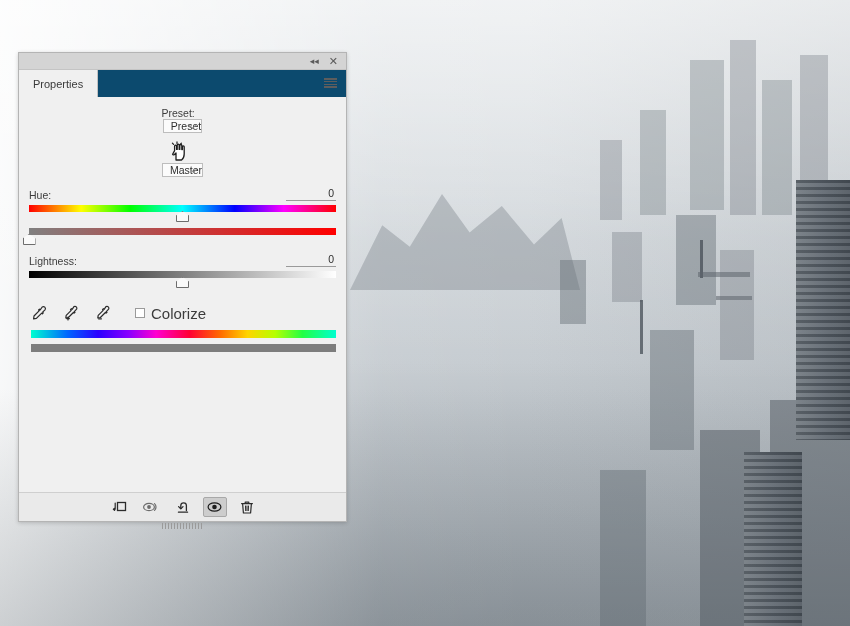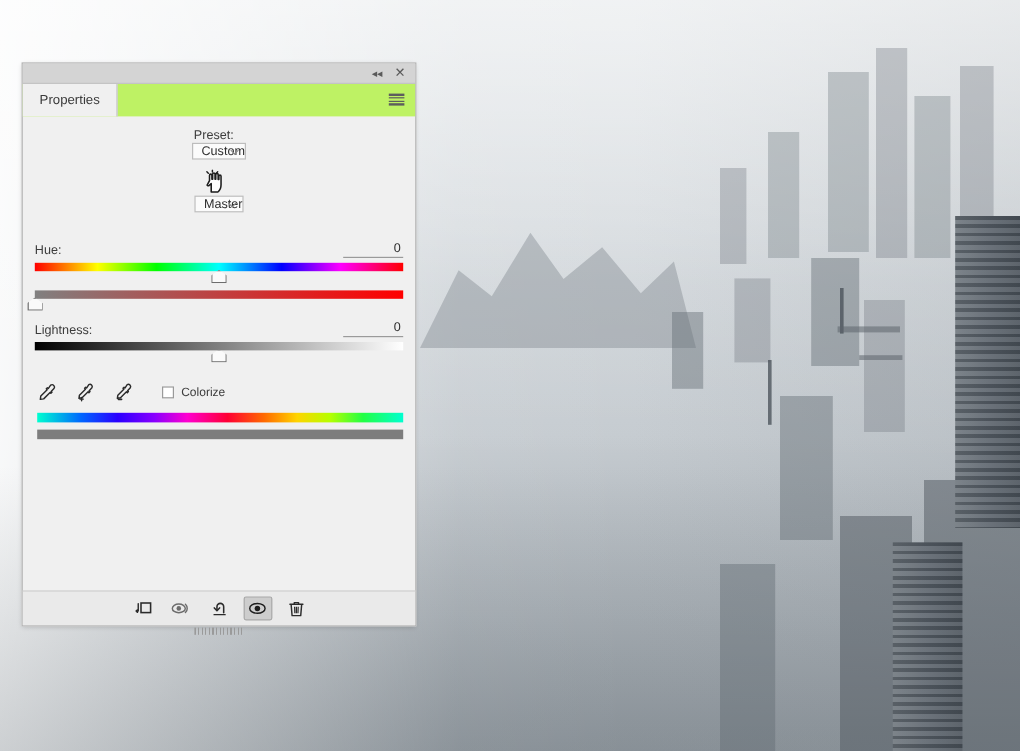"Properties" .tabrow { background: #bef264 -> #0c4a6e }
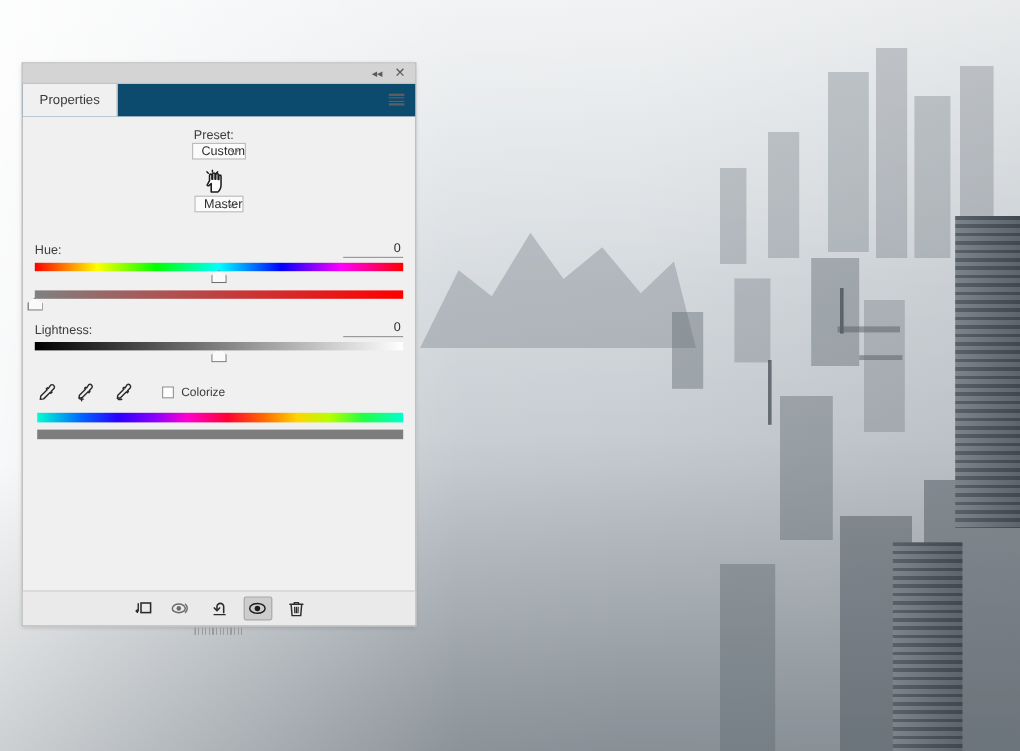"Custom" span { text: Custom -> Preset }
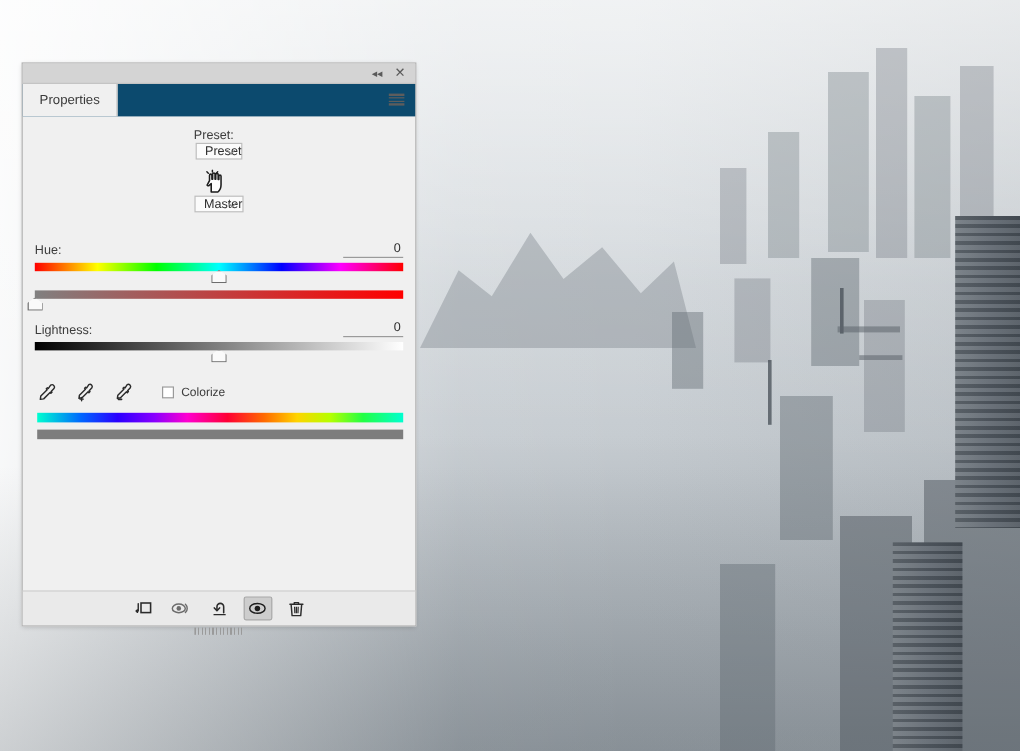"Master" .channel-row { margin-bottom: 22px -> 8px }
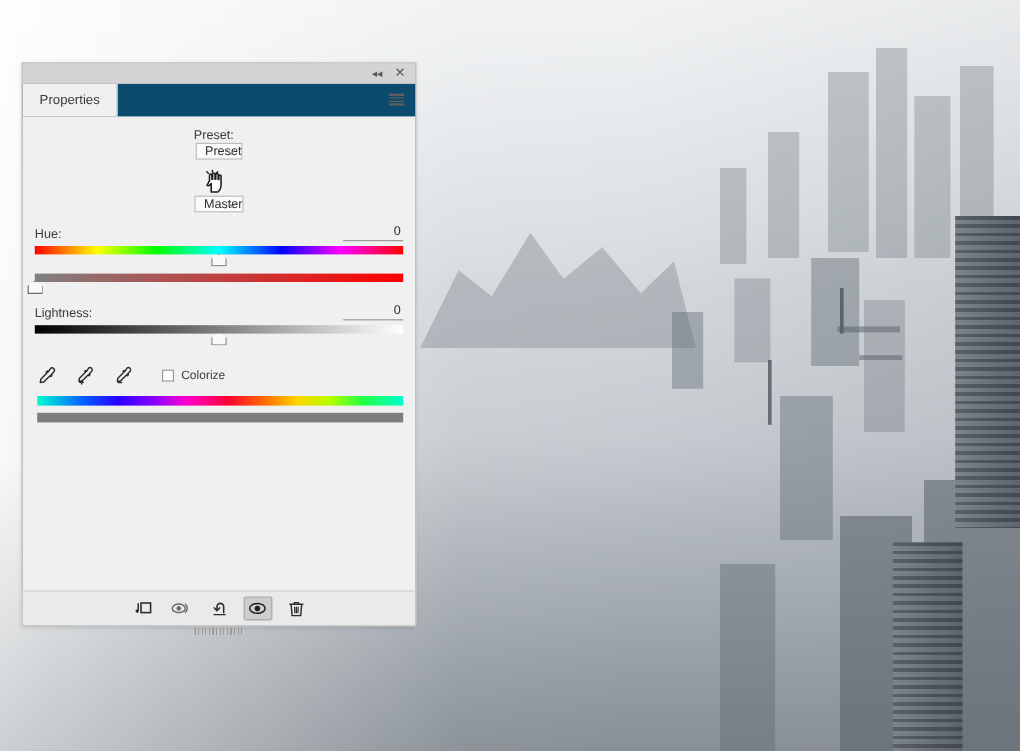"Colorize" .colorize span { font-size: 10px -> 15px }
